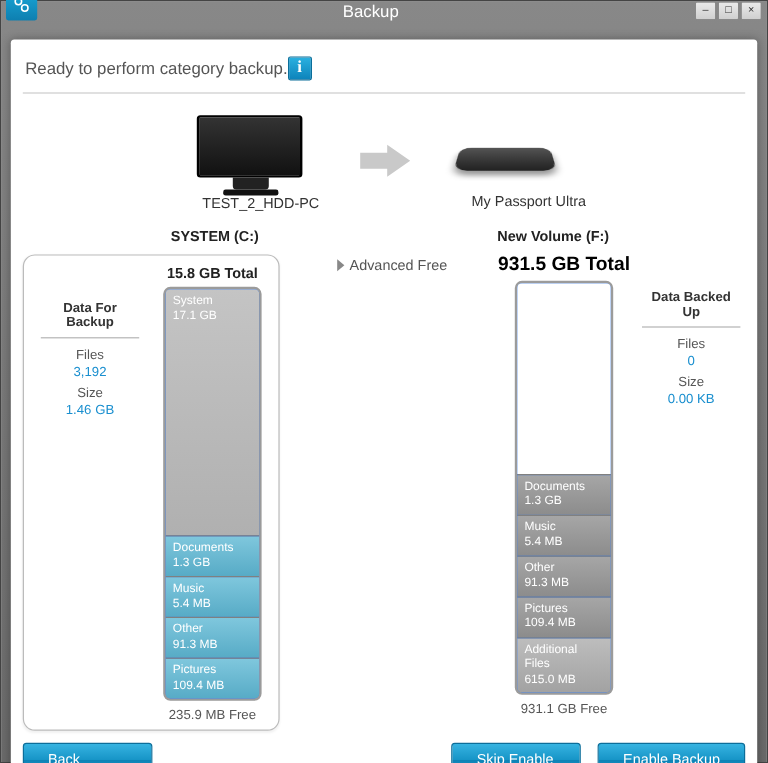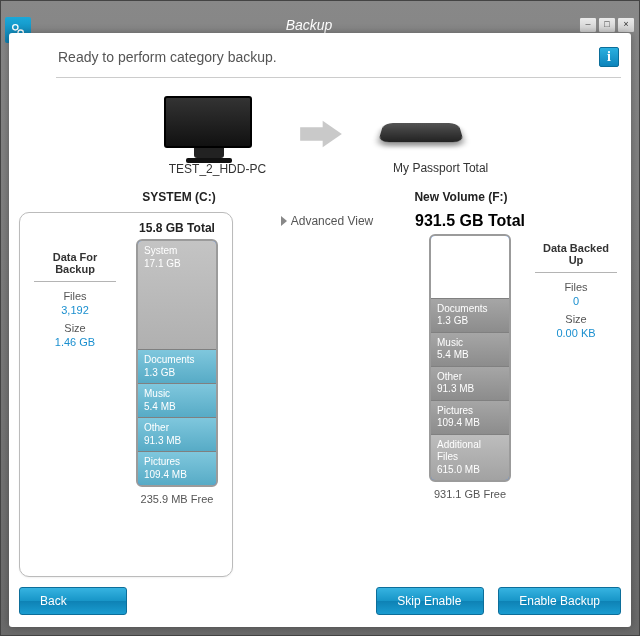"Backup" .titlebar { align-items: flex-start -> flex-end; font-style: italic -> none }
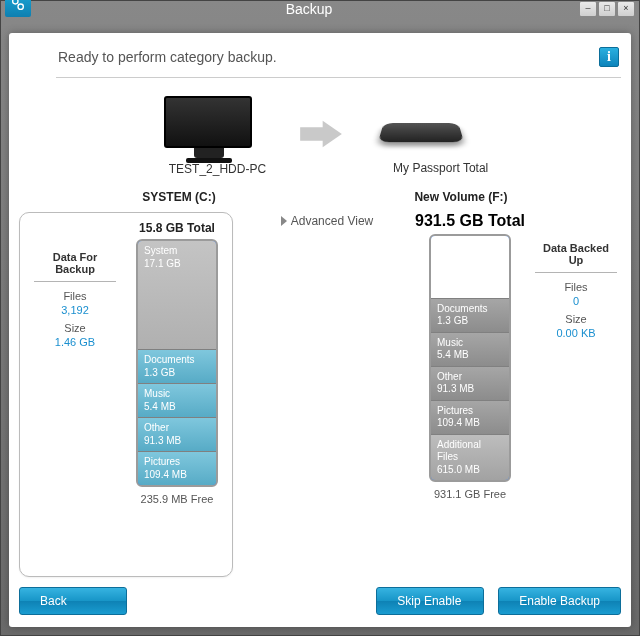"Ready to perform category backup." .status-row { justify-content: space-between -> none; margin-left: 37px -> none }
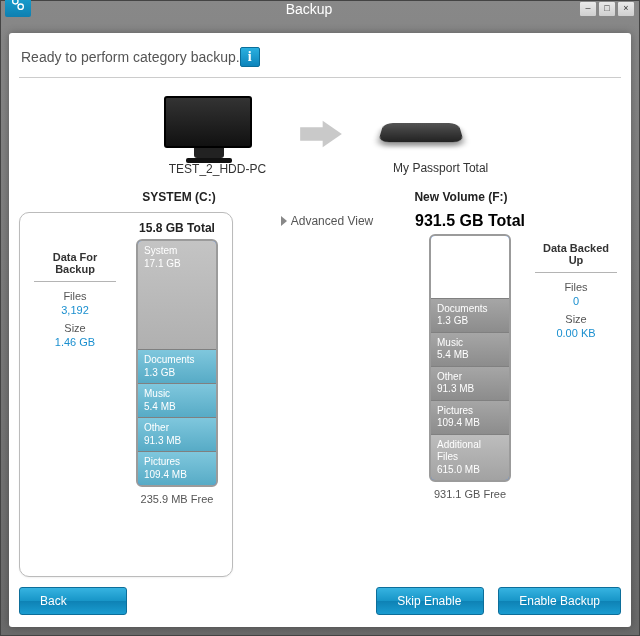"My Passport Total" div.label { text: Total -> Ultra }
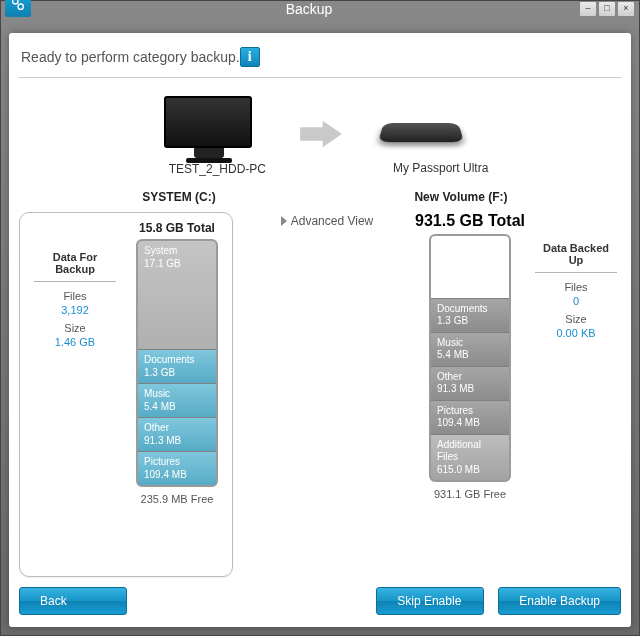"Advanced View" span { text: View -> Free }
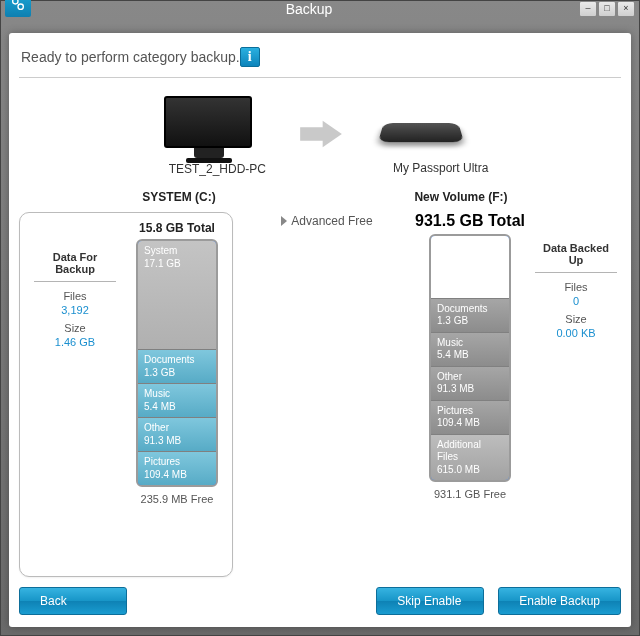"System" .storage-bar { height: 248px -> 345px }
